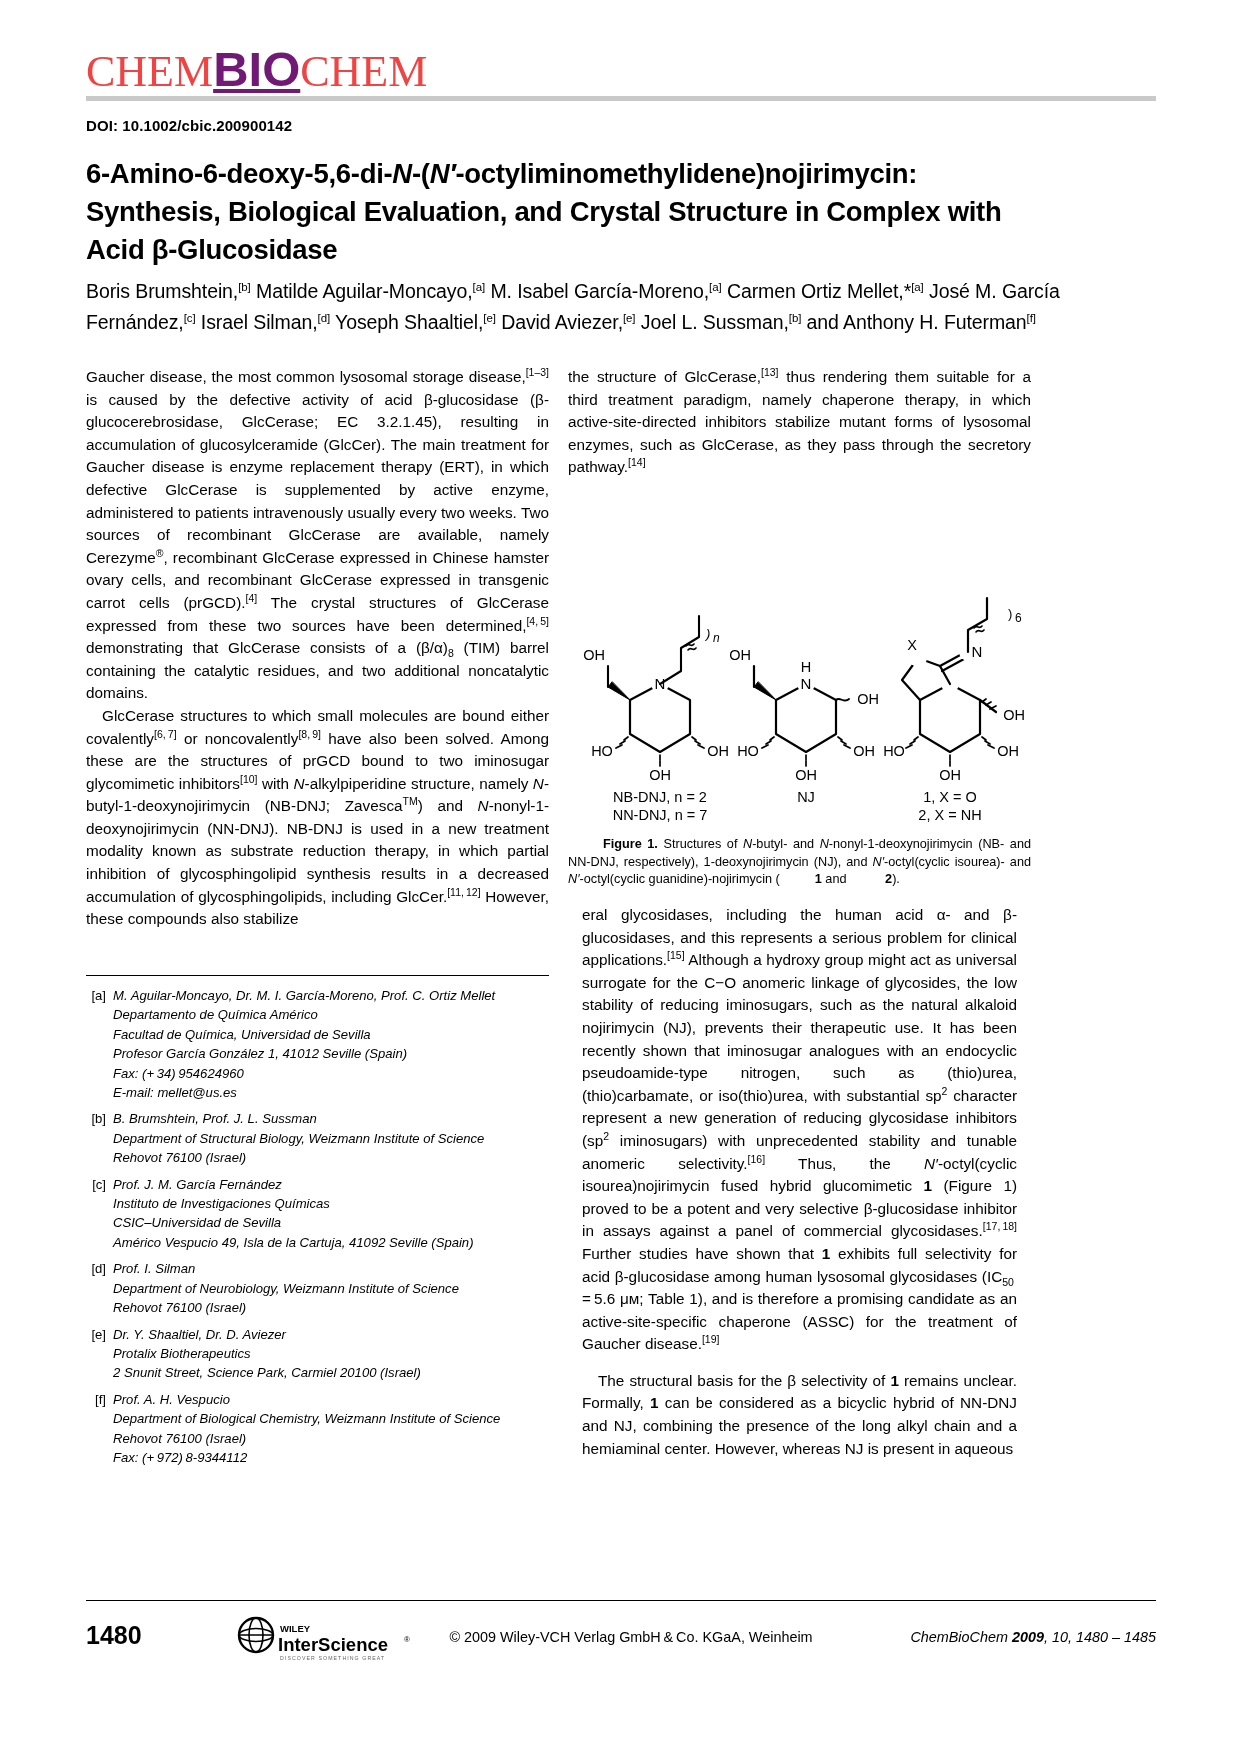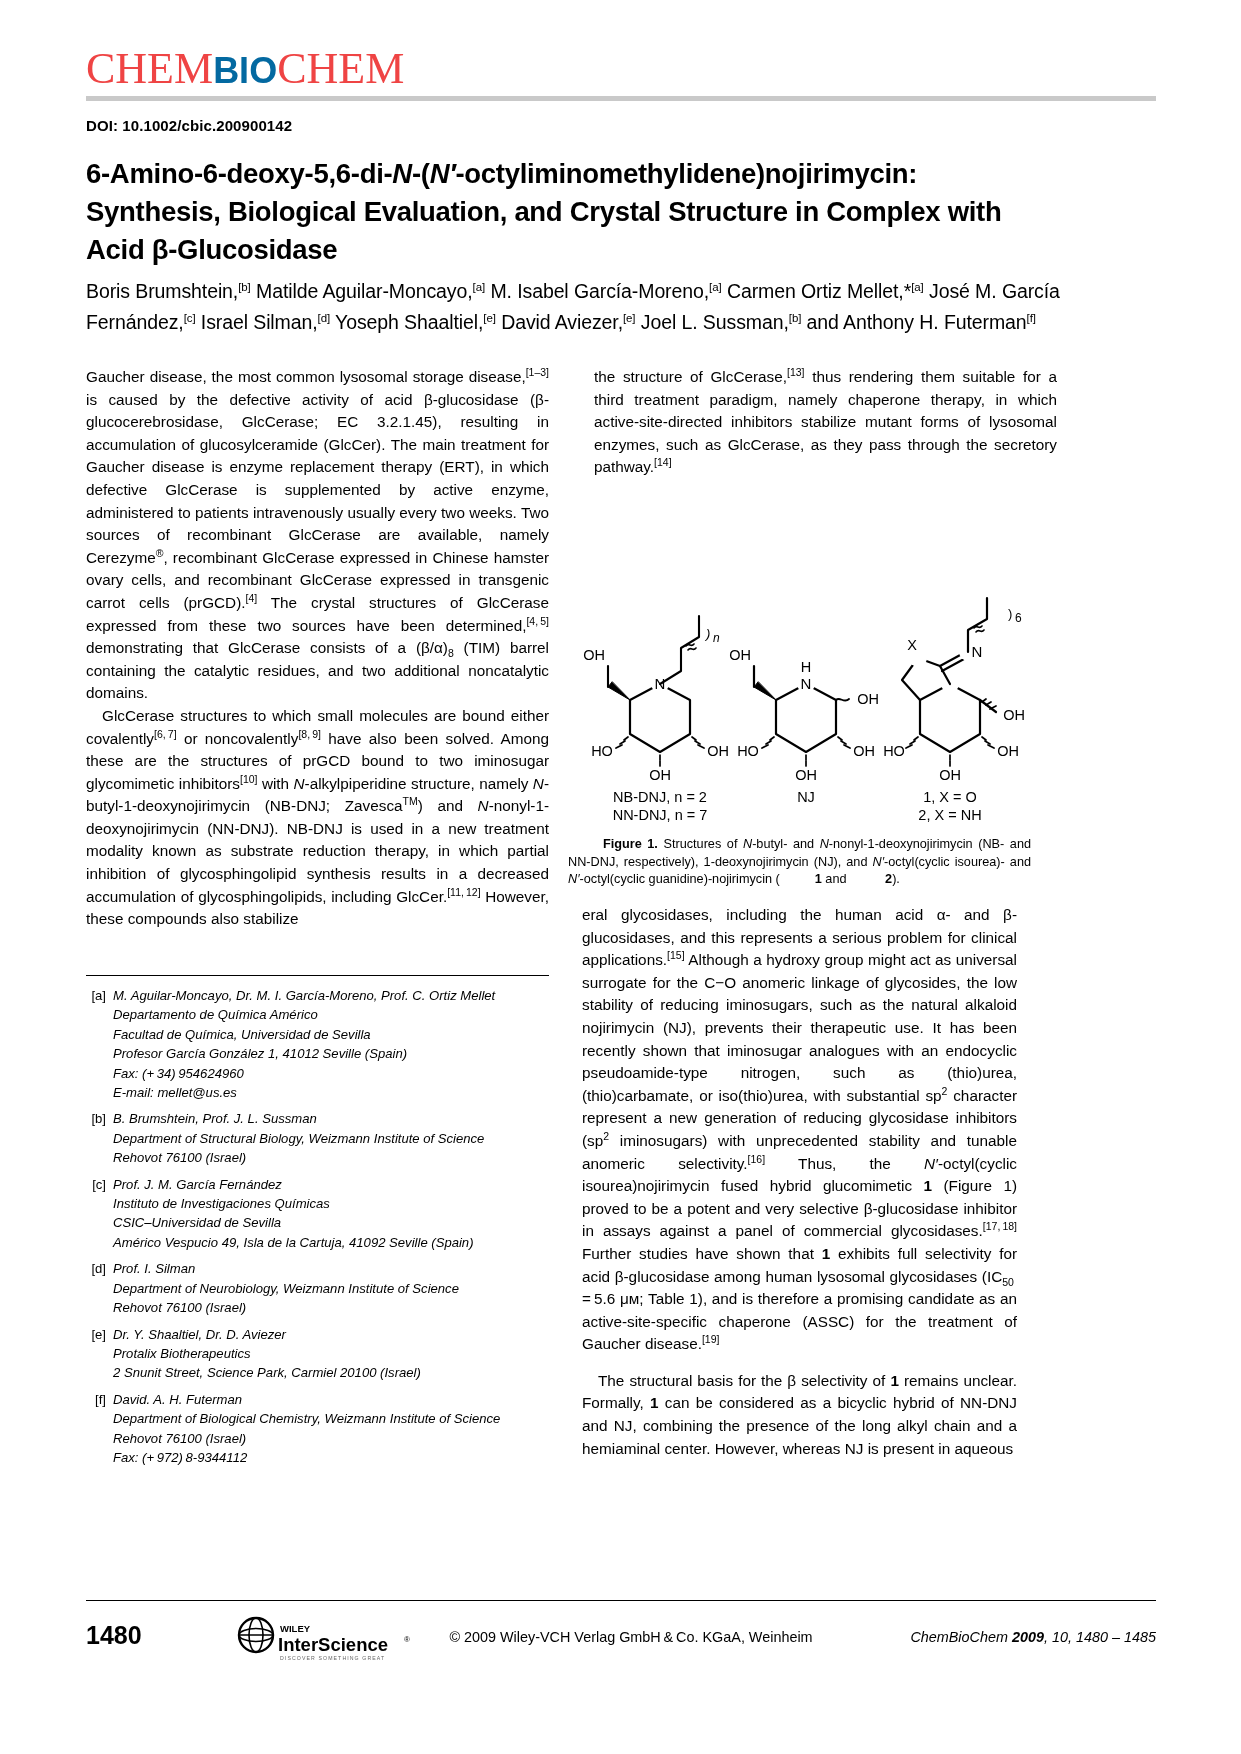"BIO" .brand .bio { color: #0369a1 -> #701a75; font-size: 36px -> 49px; text-decoration: none -> underline }
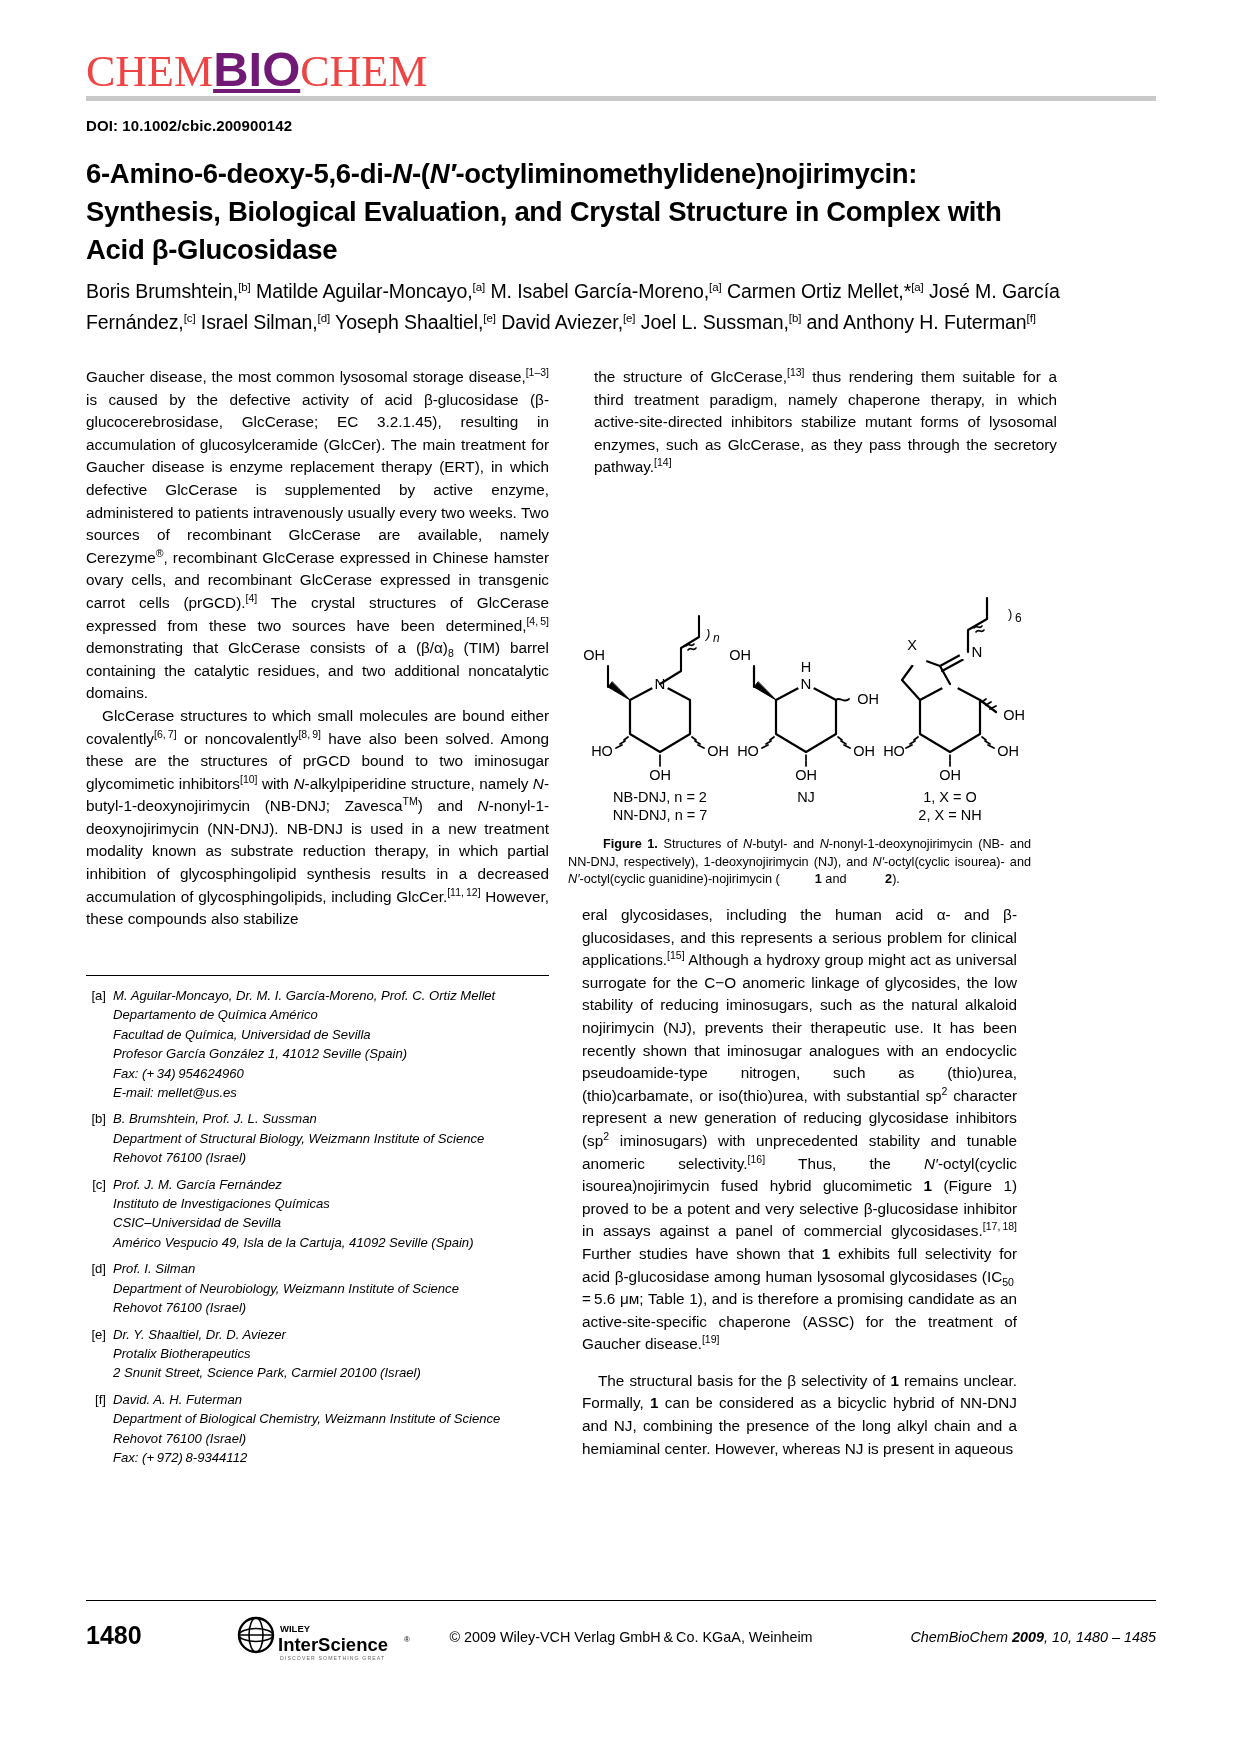"the structure of GlcCerase,[13] thus" .col.right { margin-left: 26px -> none }
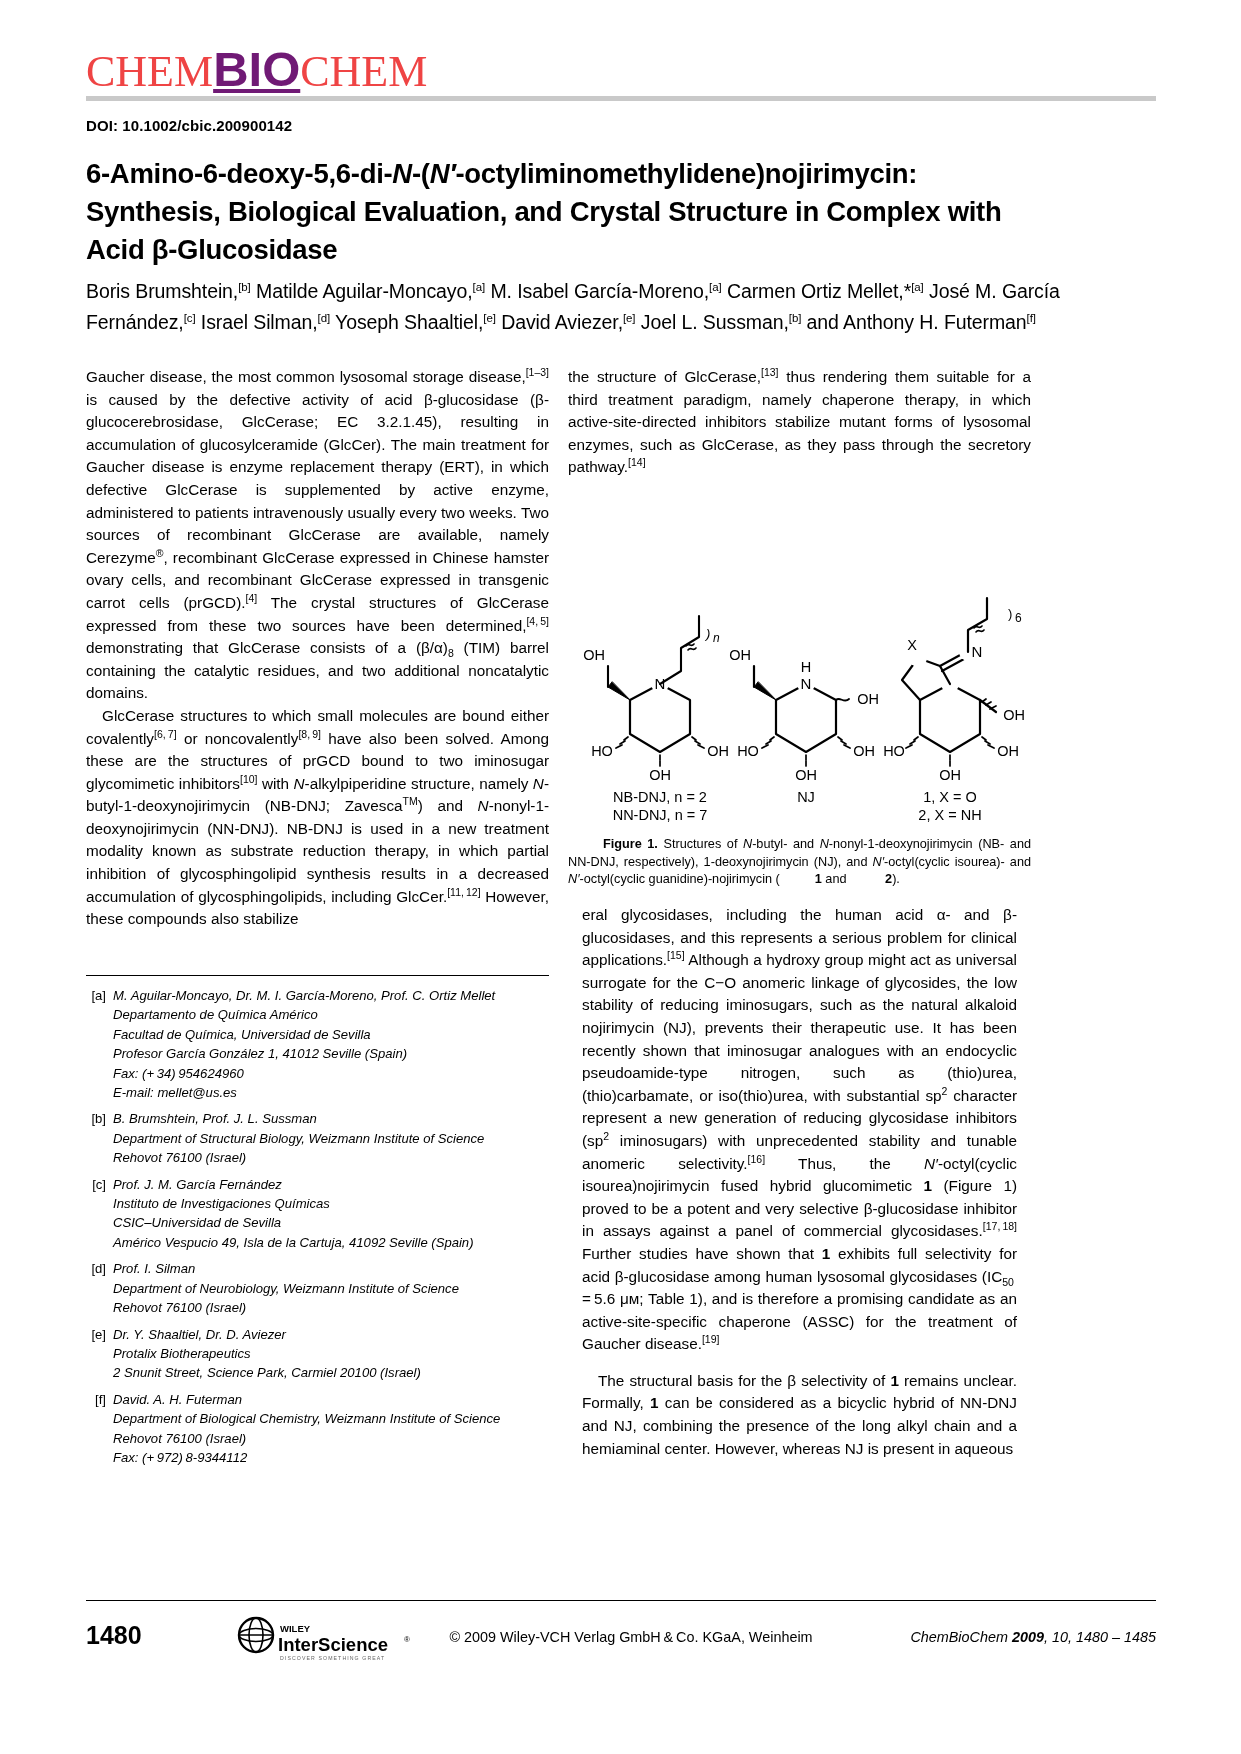"David. A. H. Futerman" div { text: David. A. H. Futerman -> Prof. A. H. Vespucio }
